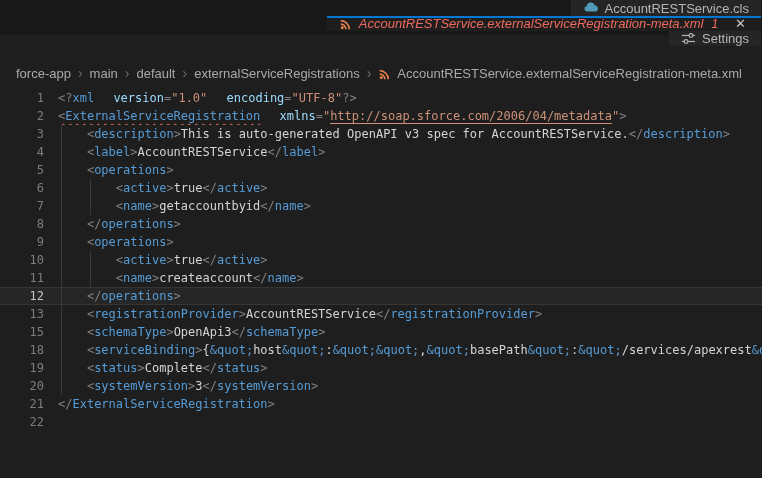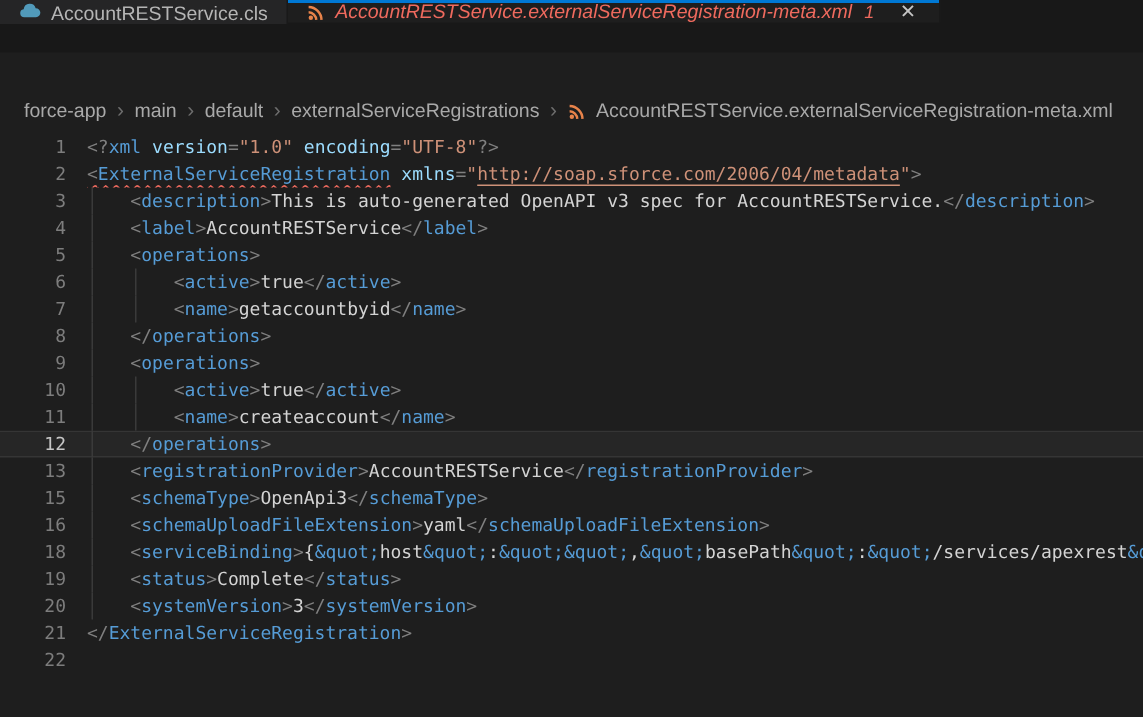"AccountRESTService.cls" .tabbar { align-items: flex-start -> flex-end; flex-direction: none -> column }
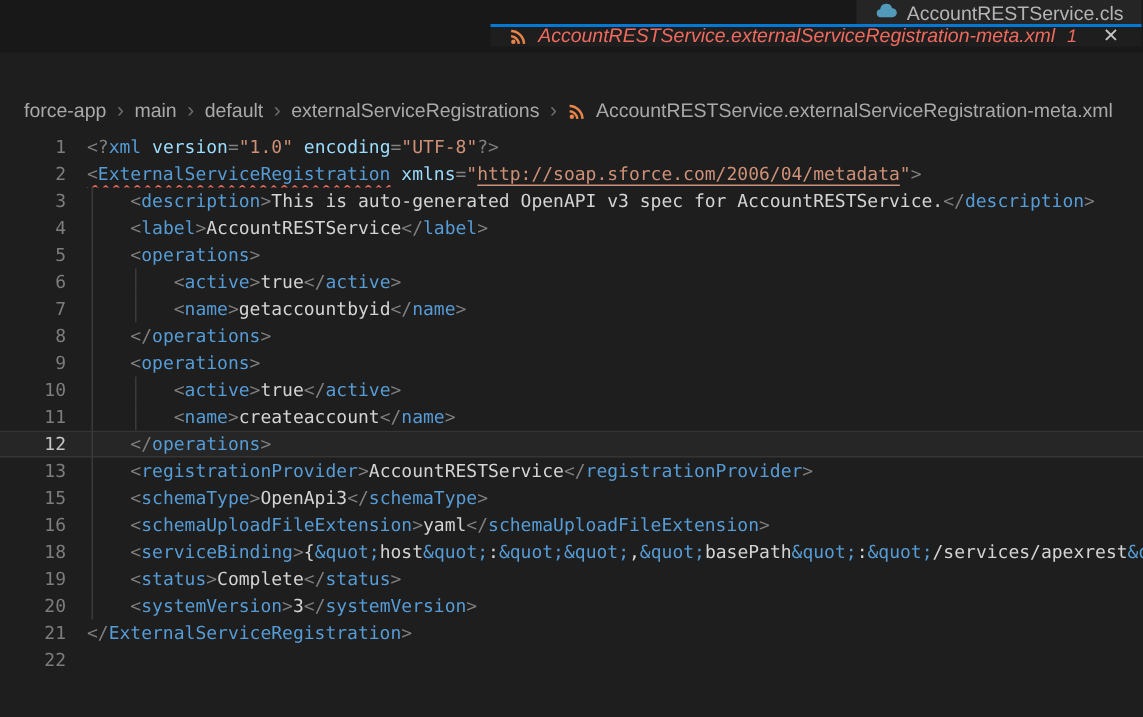"Settings" div.tab { html: none -> <div> <span> <svg> <line></line> <circle></circle> <line></line> <circle></circle> </svg> </span> <span>Settings</span> </div> }
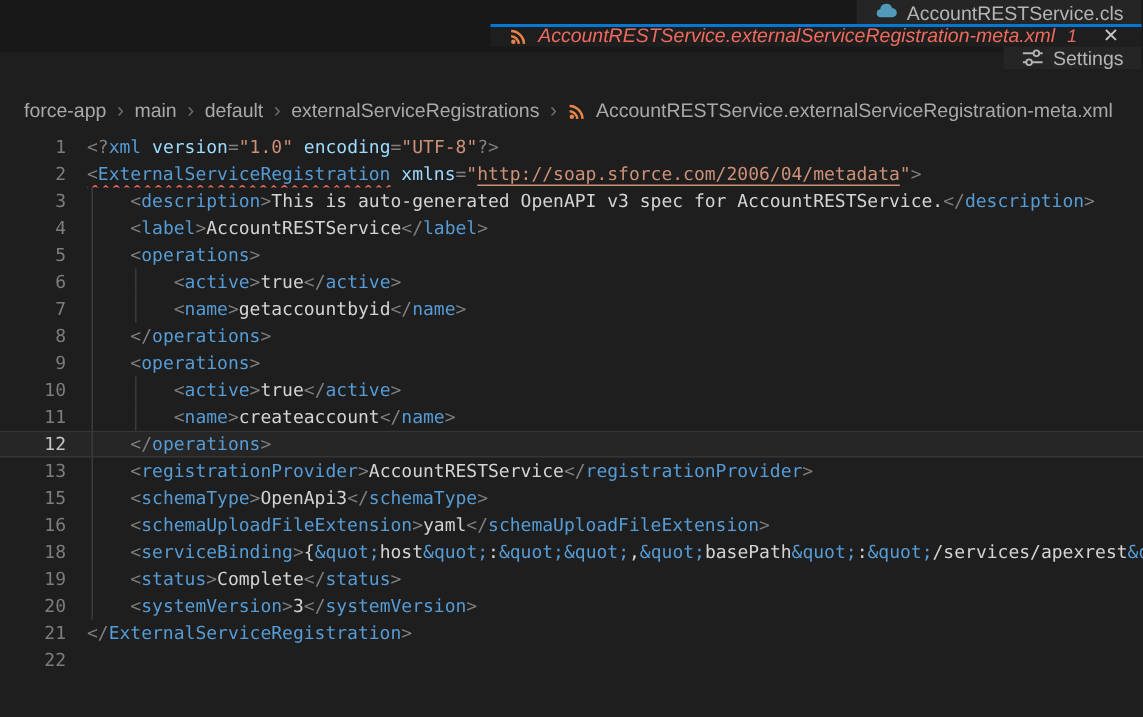"version" .a { margin-left: none -> 12px }
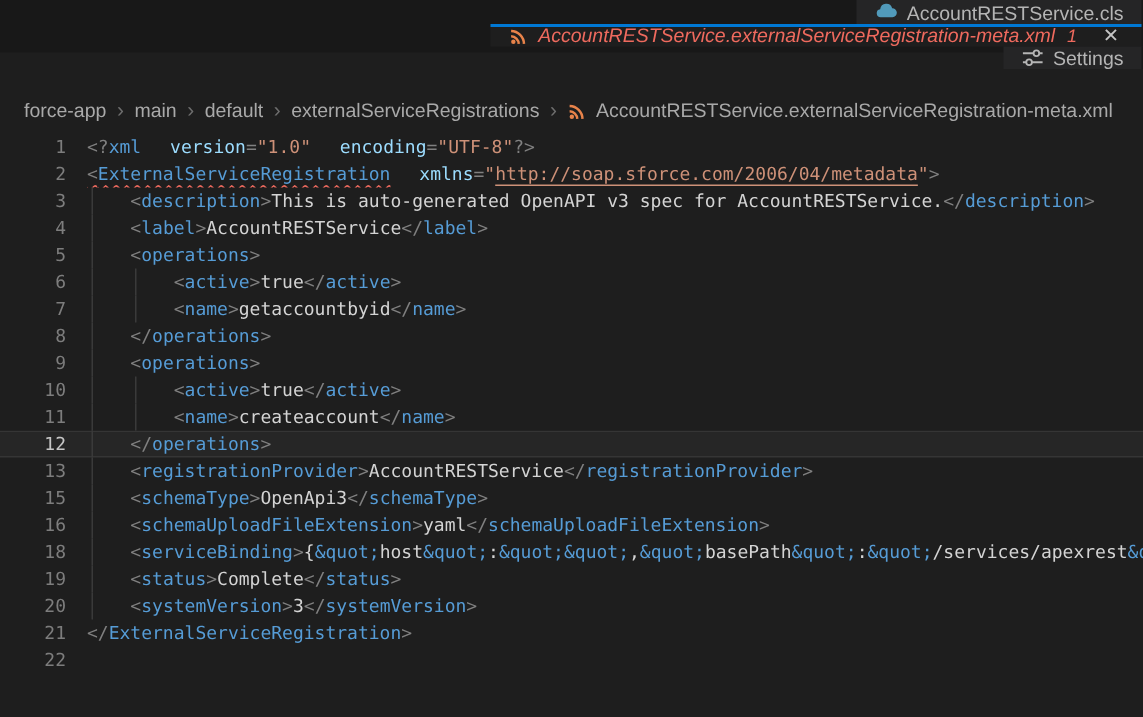"16" div.line { html: <div><span>16</span><span></span><span><span> </span><span>&lt;</span><span>schemaUploadFileExtension</span><span>&gt;</span><span>yaml</span><span>&lt;/</span><span>schemaUploadFileExtension</span><span>&gt;</span></span></div> -> none }
